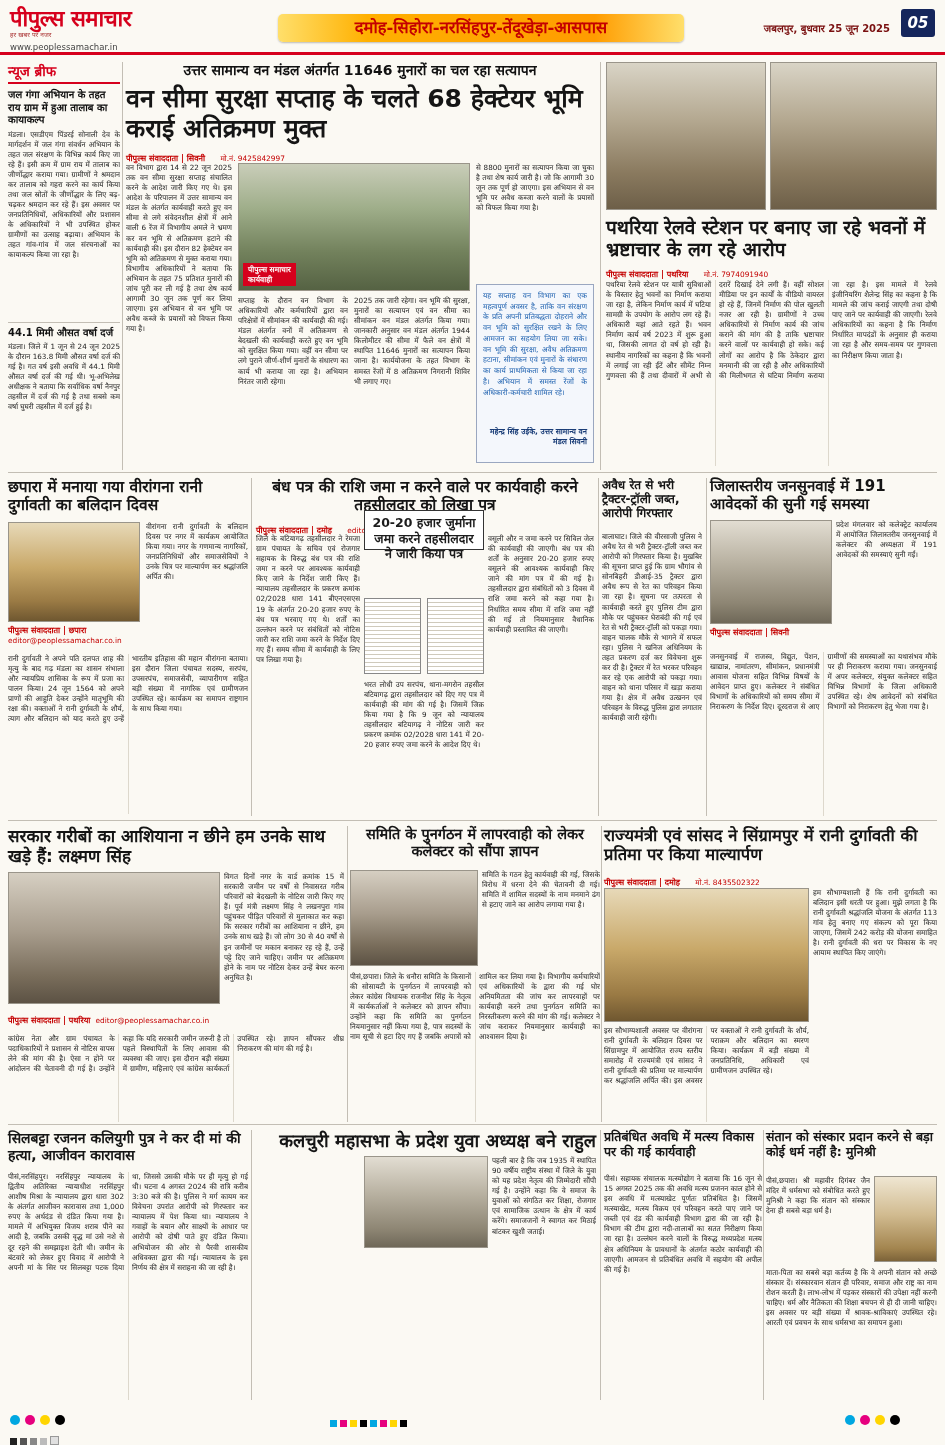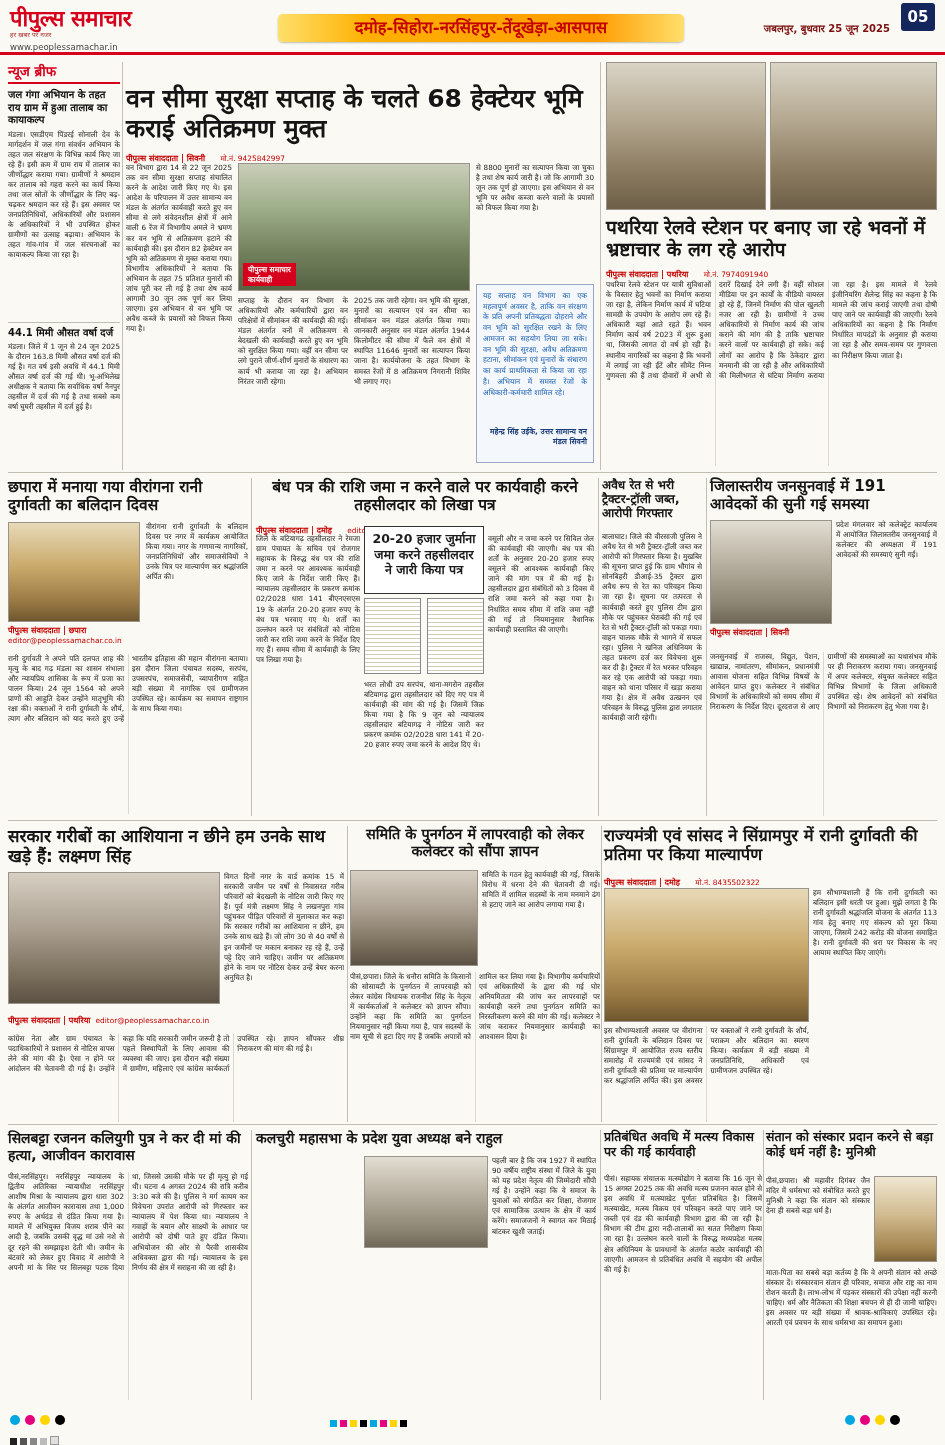"05" div.abs { font-style: none -> italic; top: 3px -> 9px }
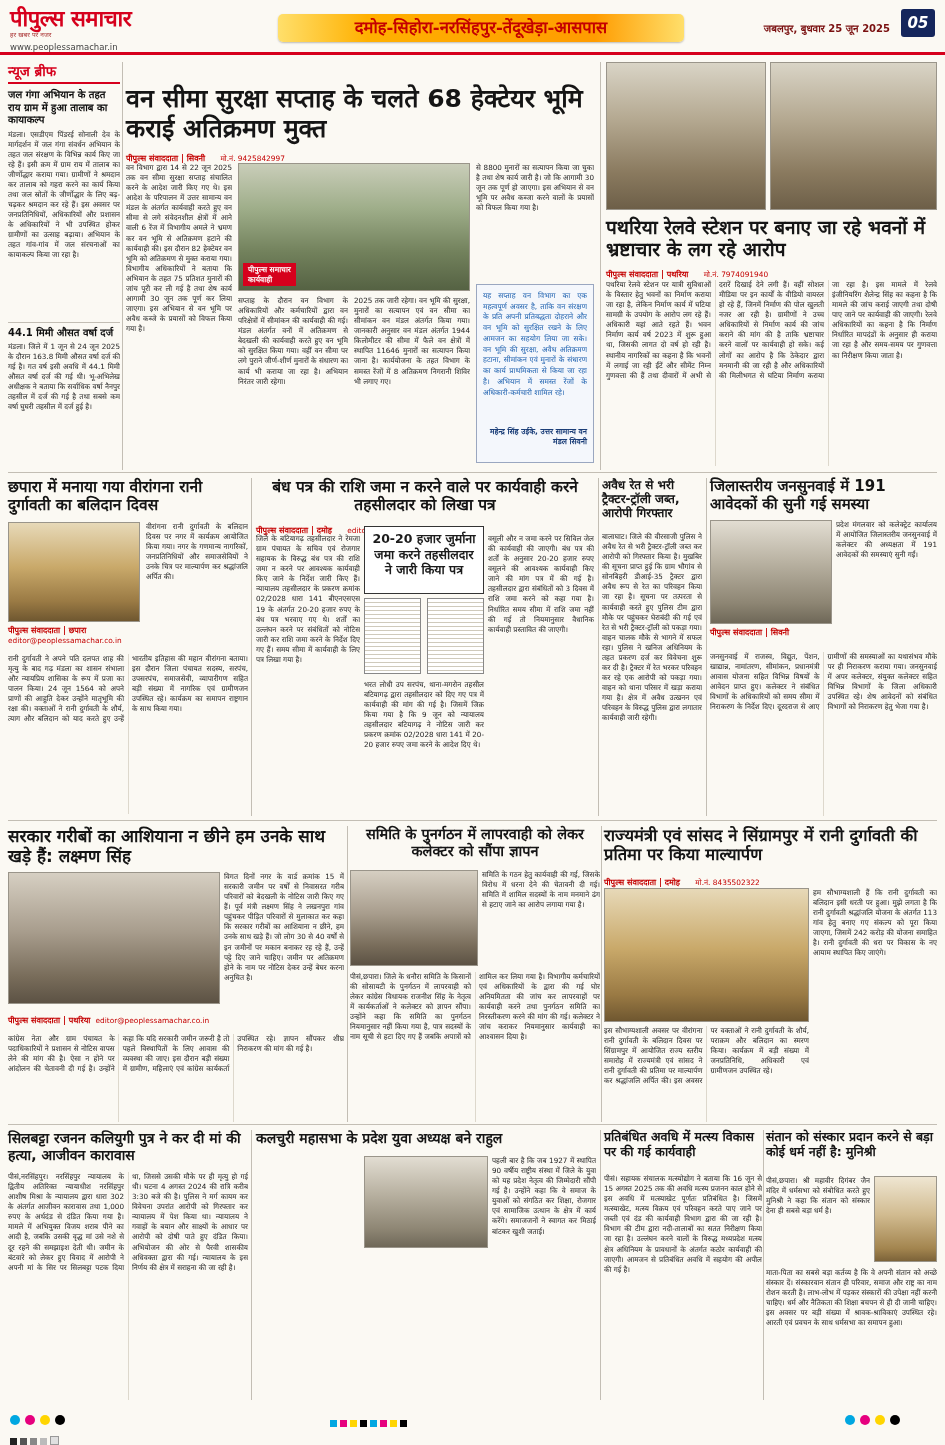"उत्तर सामान्य वन मंडल अंतर्गत" div.abs { html: none -> <div>उत्तर सामान्य वन मंडल अंतर्गत 11646 मुनारों का चल रहा सत्यापन</div> }
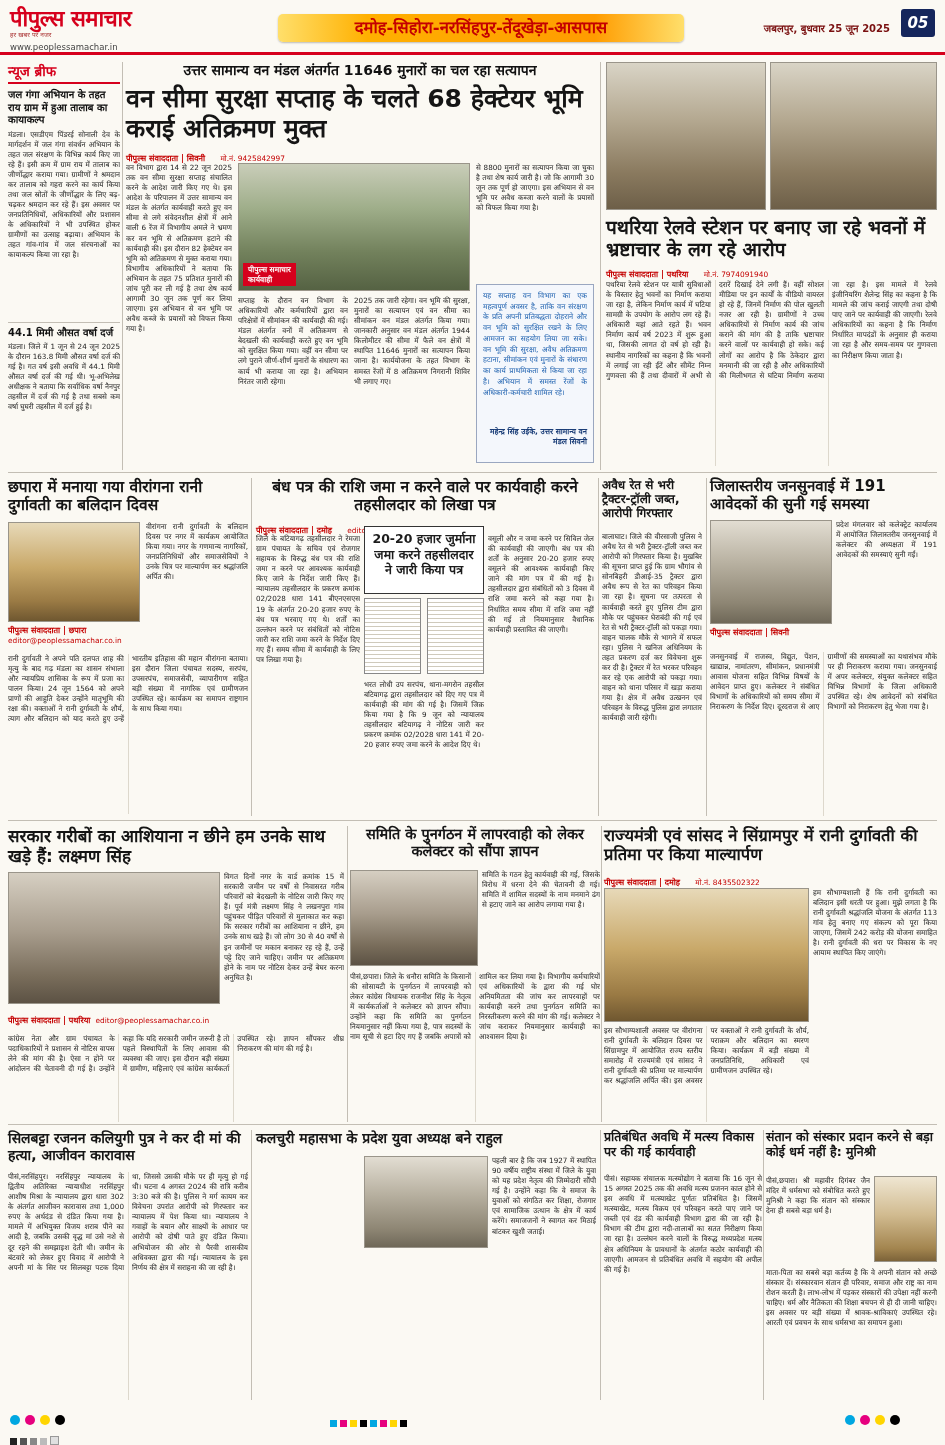"20-20 हजार जुर्माना जमा करने" div.abs { height: 68px -> 40px; top: 526px -> 510px }
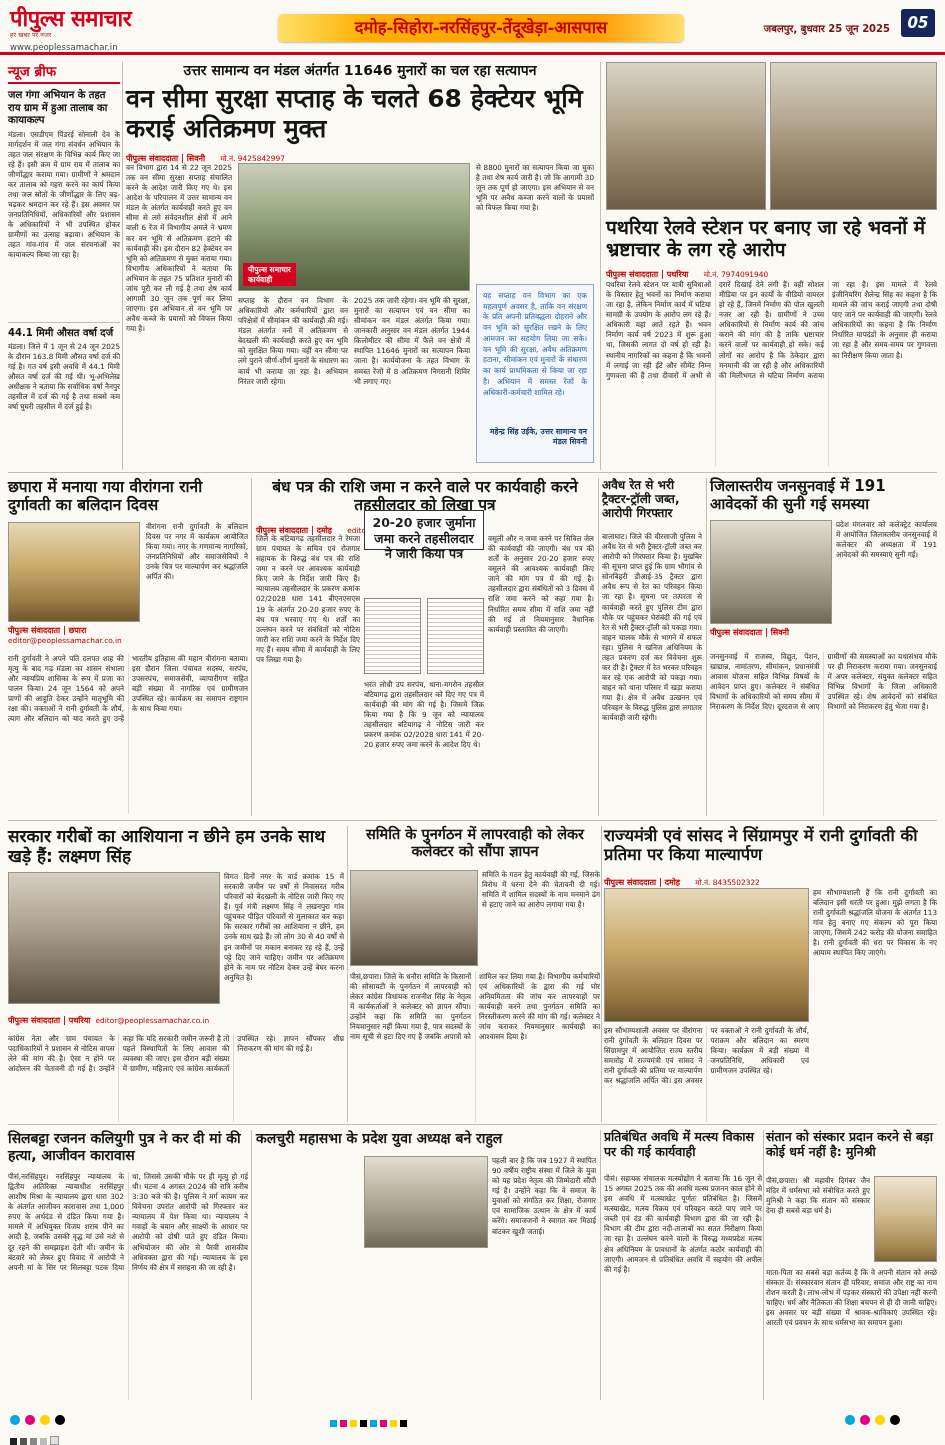"कलचुरी महासभा के प्रदेश युवा" div.abs { font-size: 14px -> 18px; text-align: left -> right }
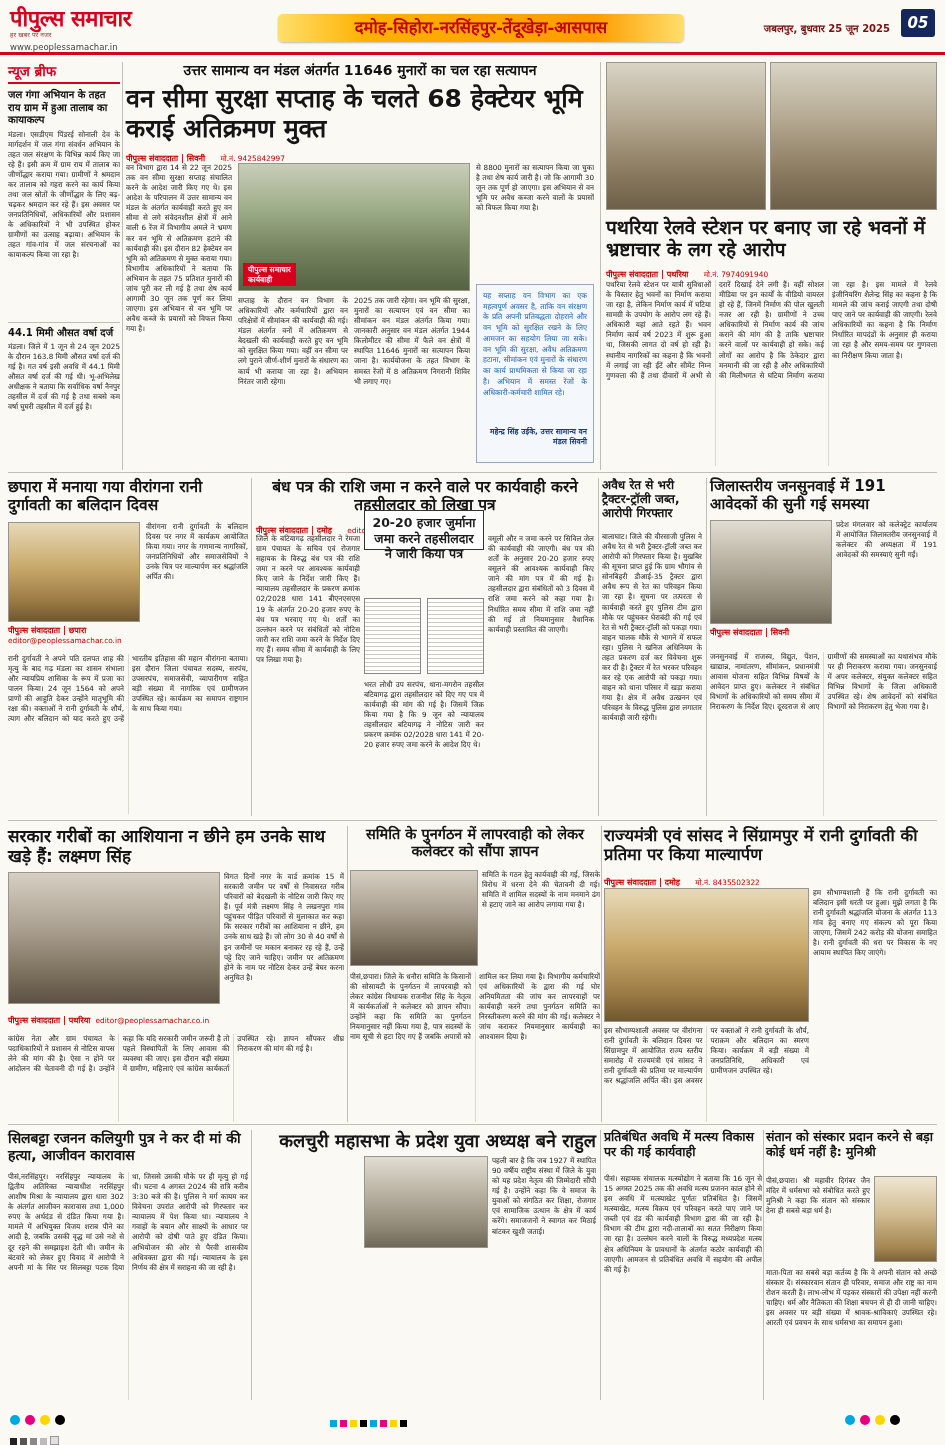"पहली बार है कि जब" div.abs { text: 1927 -> 1935 }
